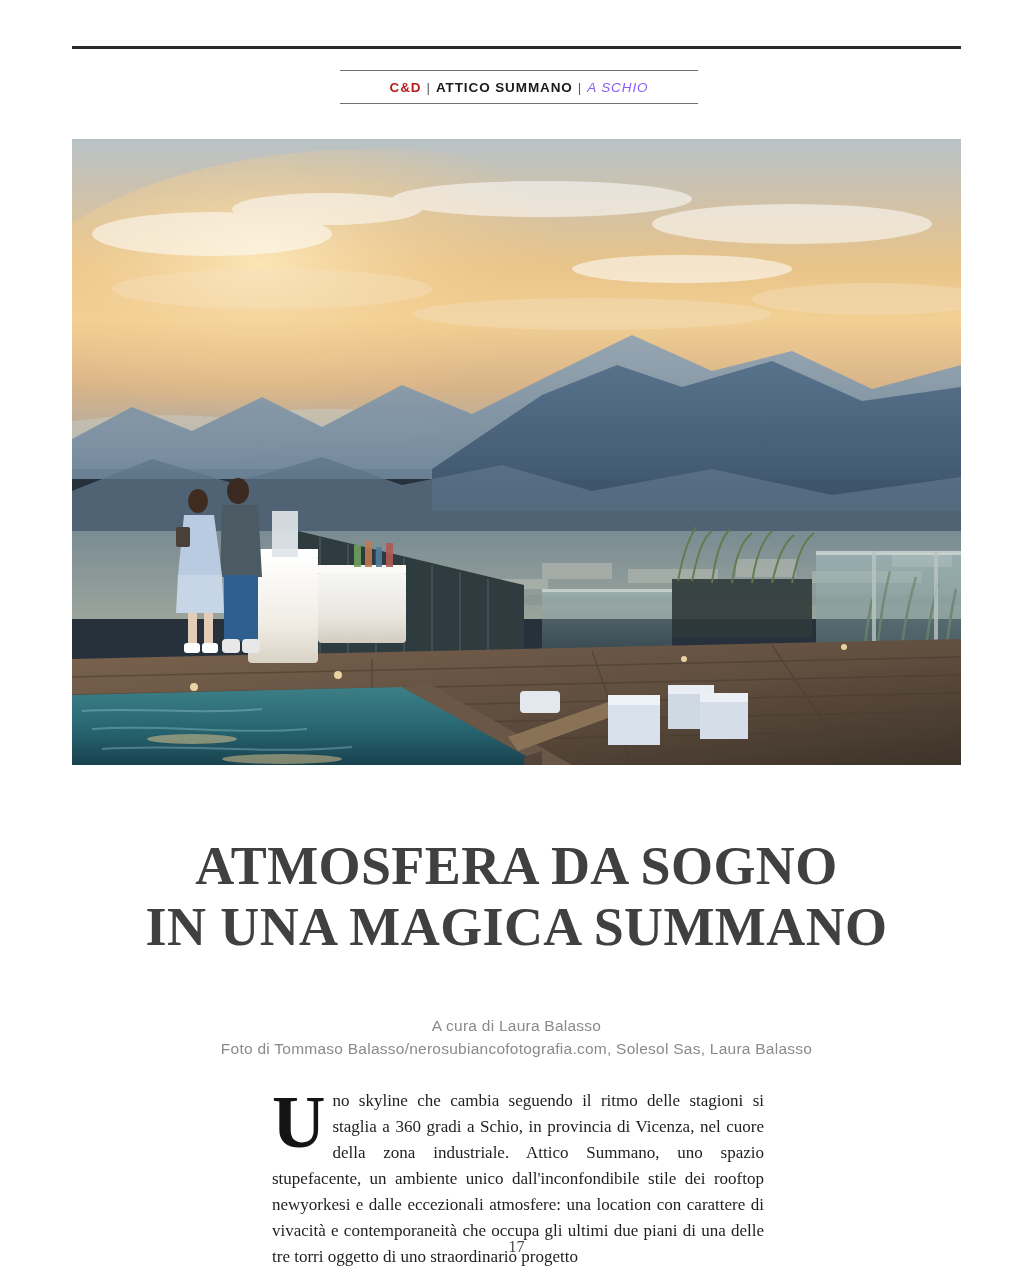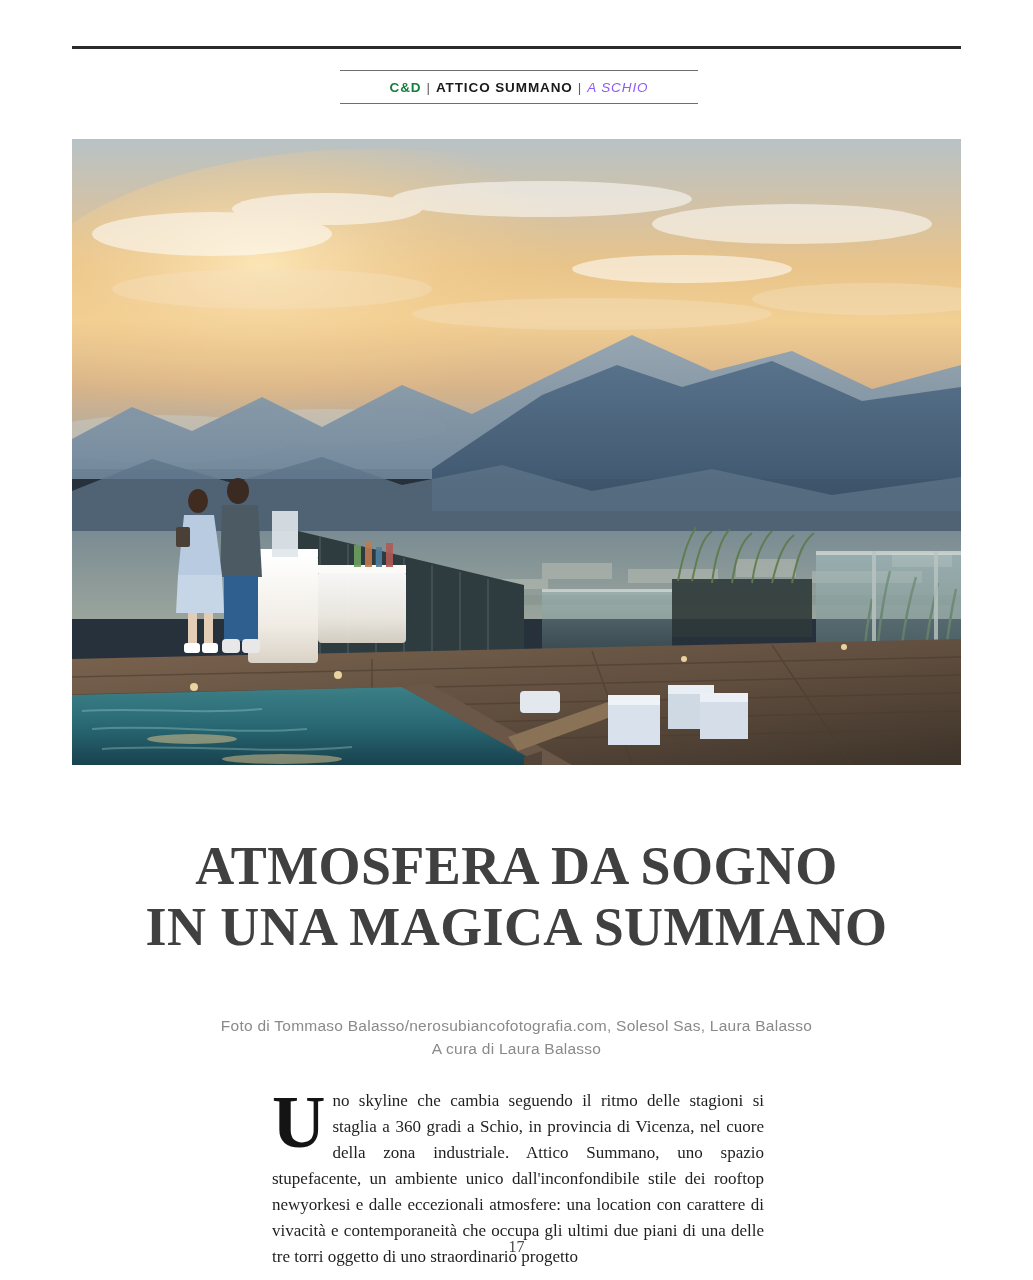"C&D" .runhead .s1 { color: #15803d -> #b91c1c }
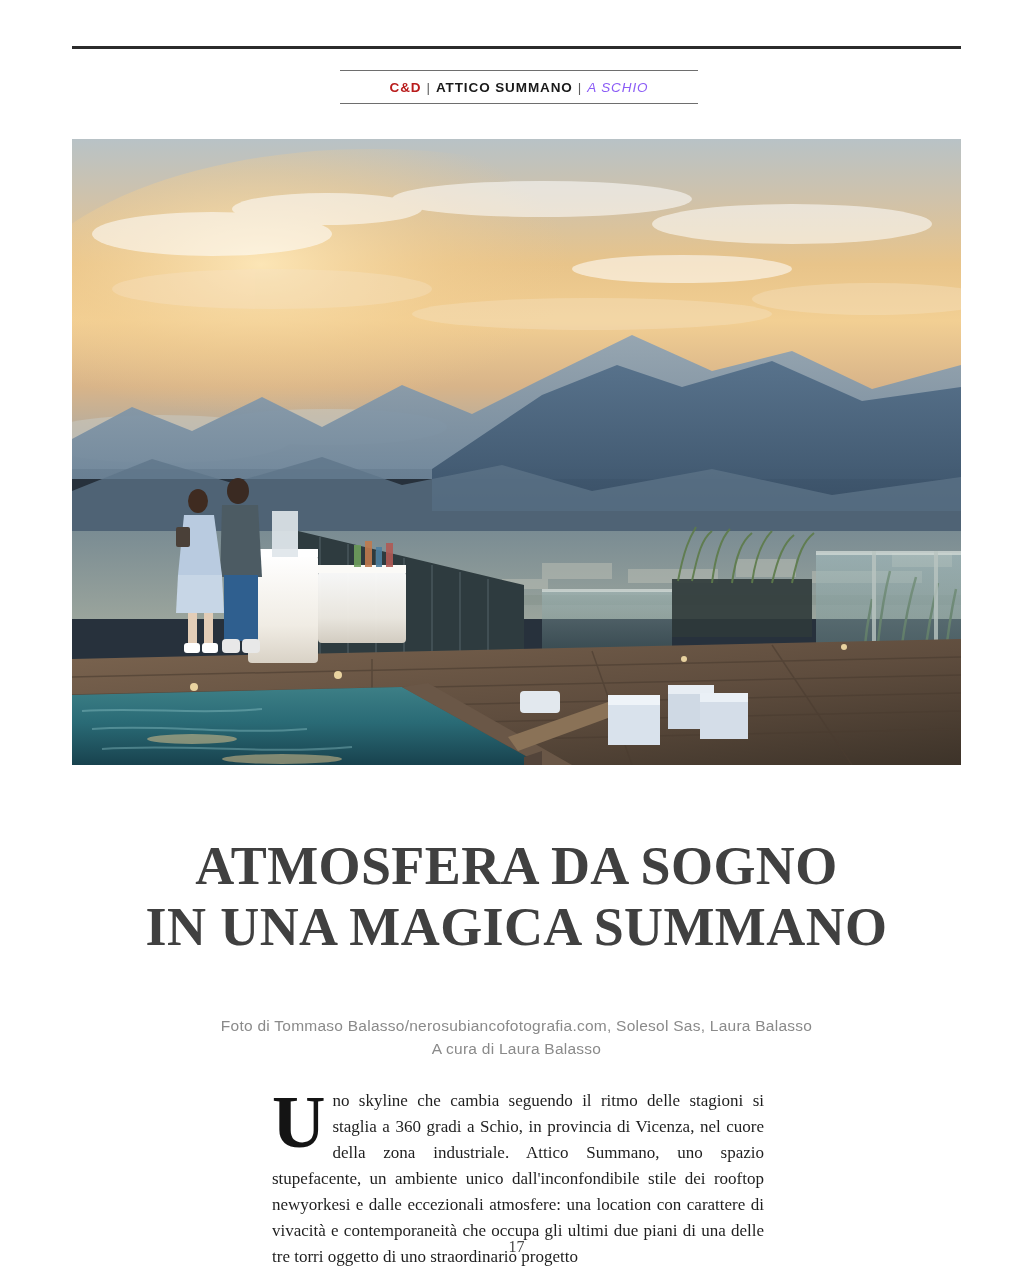"Foto di Tommaso" div { order: before "A cura di Laura Balasso" -> after "A cura di Laura Balasso" }
